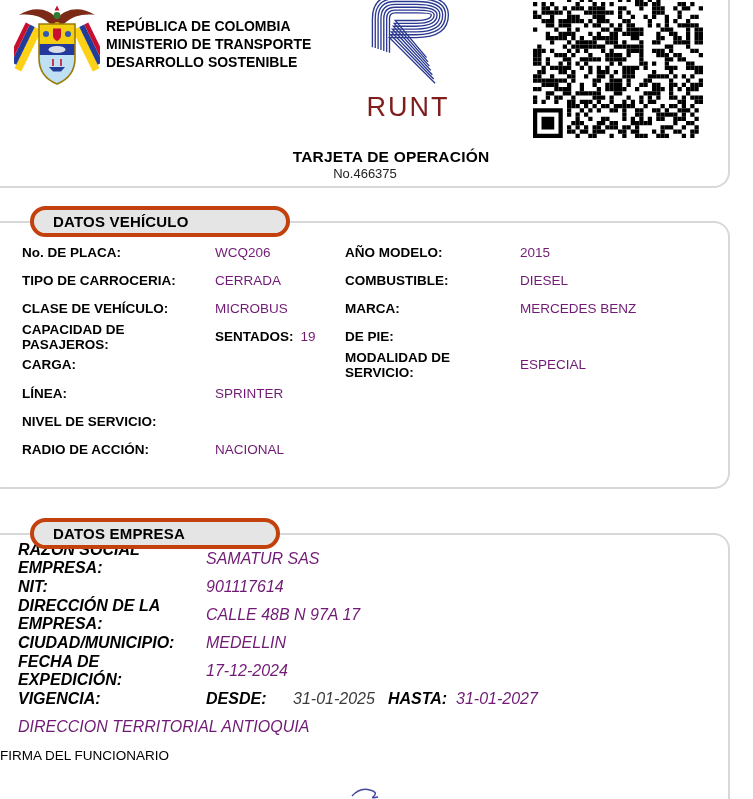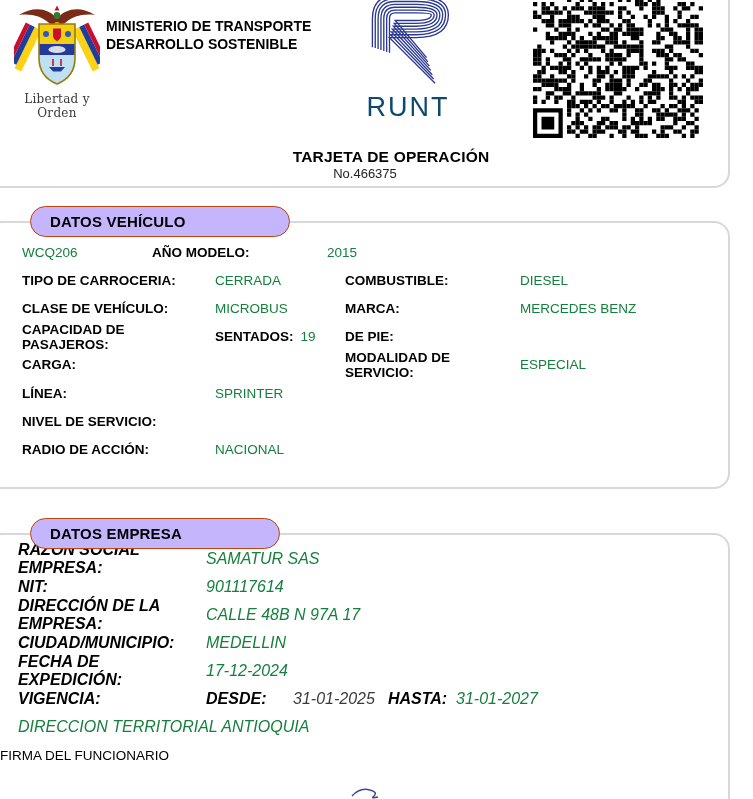"REPÚBLICA DE COLOMBIA" div { html: none -> <div>REPÚBLICA DE COLOMBIA</div> }
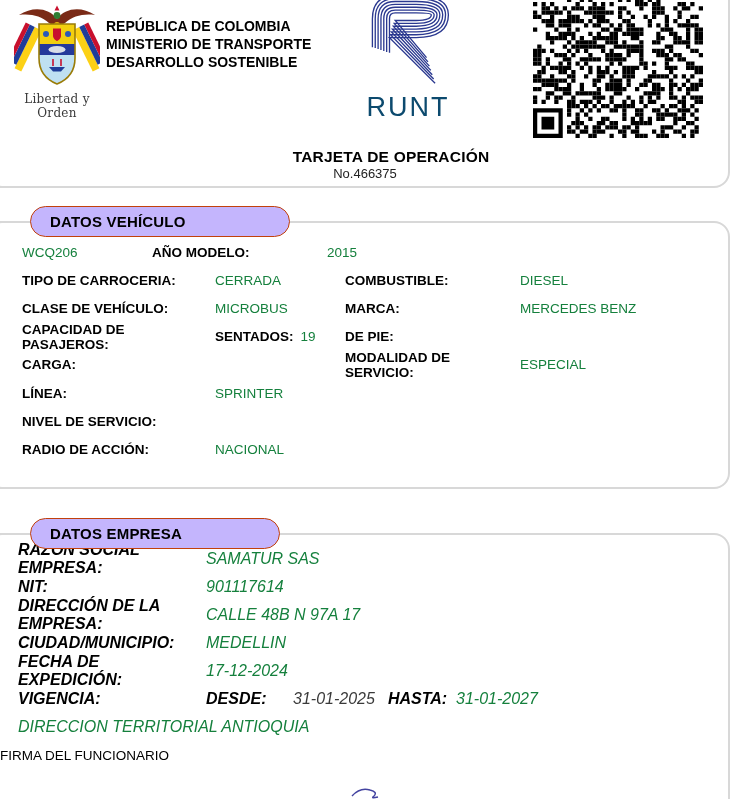"Libertad y Orden" div { html: <div>Libertad y Orden</div> -> none }
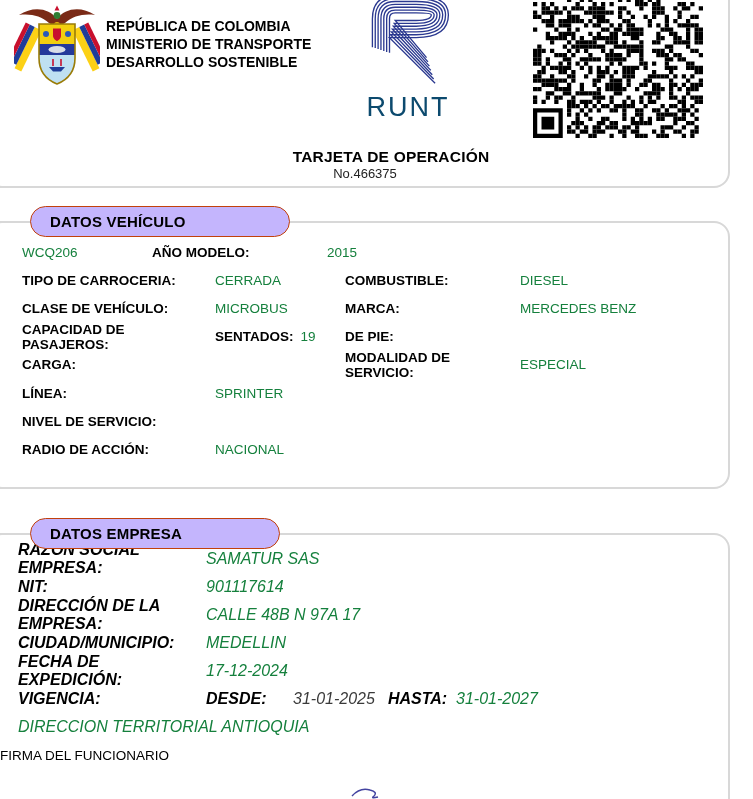"RUNT" #runt-wordmark { color: #0c4a6e -> #7f1d1d }
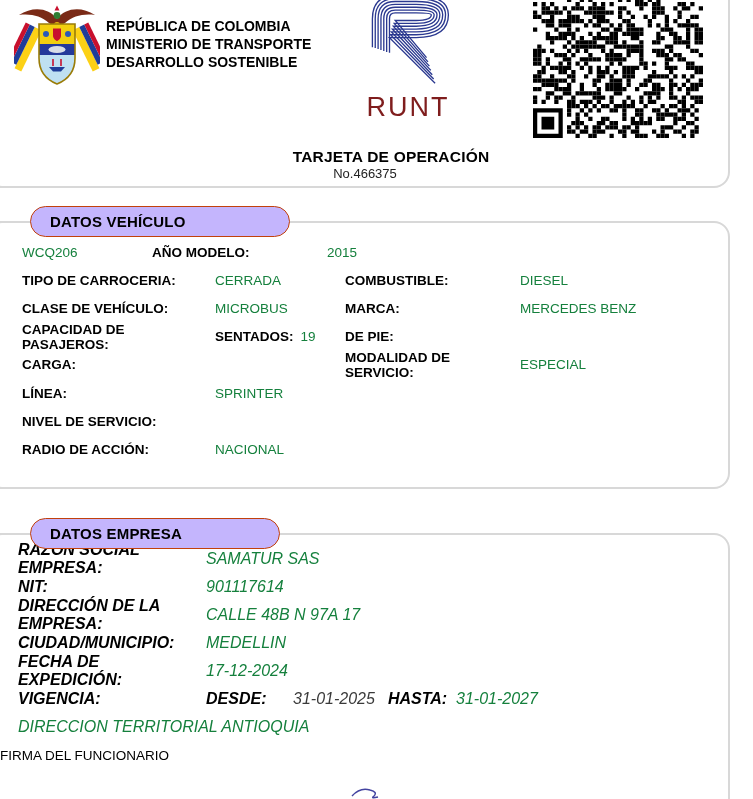"DATOS VEHÍCULO" .pill { background: #c4b5fd -> #e5e5e5; border: 1px solid #c2410c -> 4px solid #c2410c }
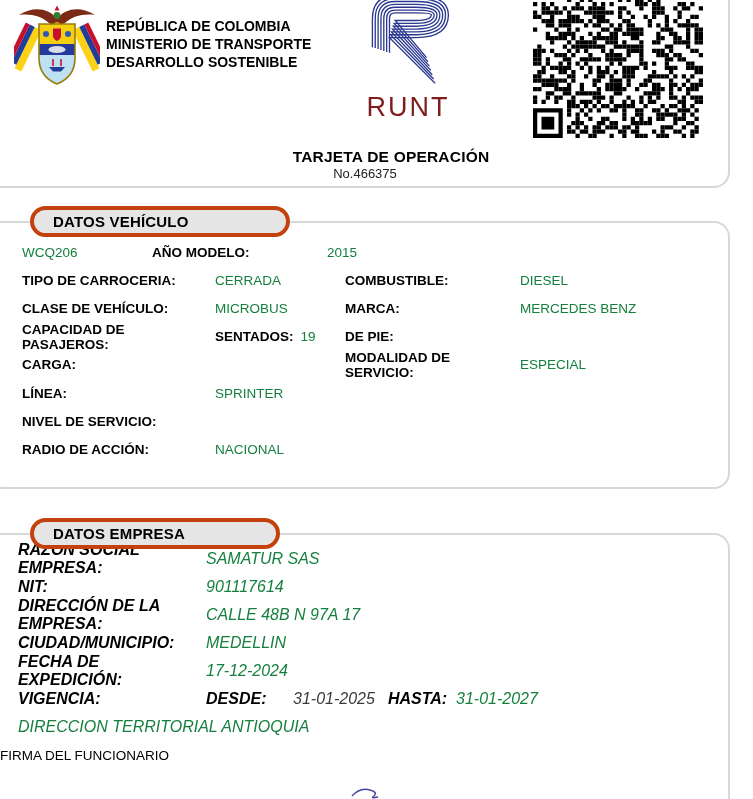"No. DE PLACA:" span.lbl { html: none -> <span>No. DE PLACA:</span> }
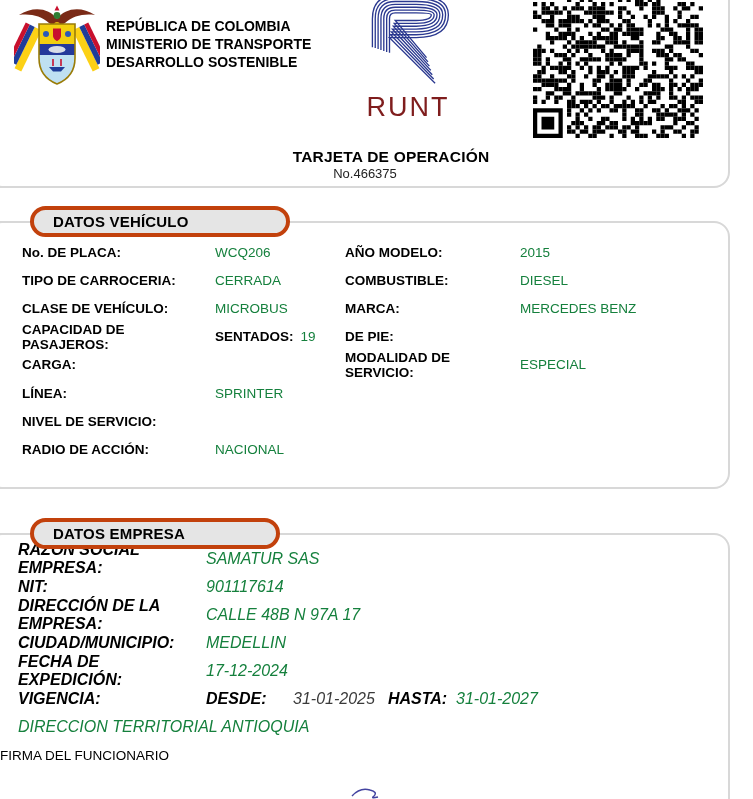"WCQ206" .val { color: #15803d -> #701a75 }
